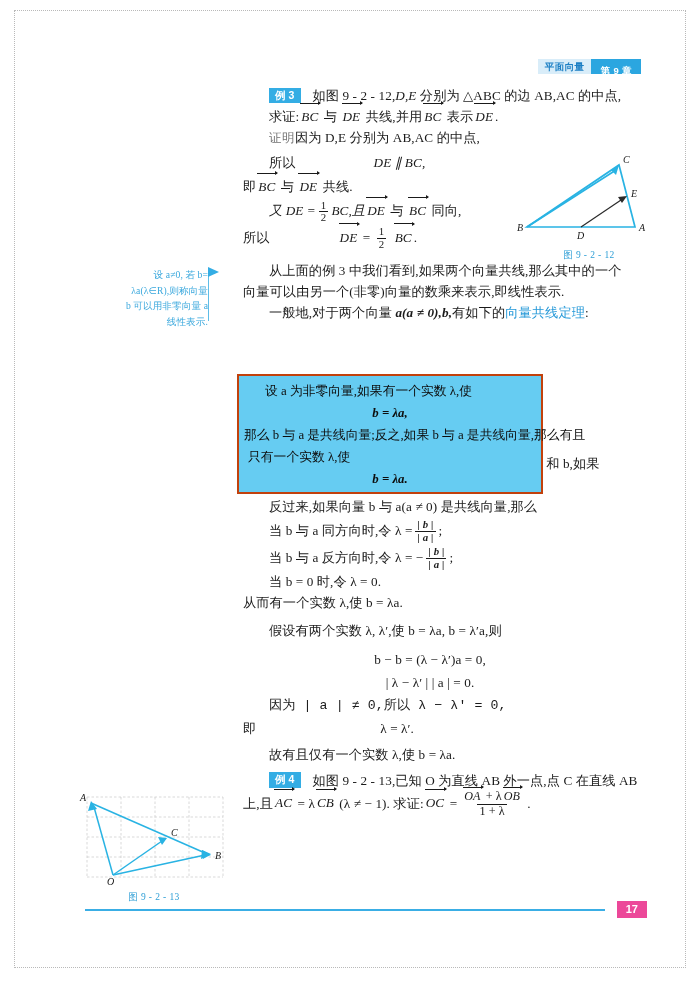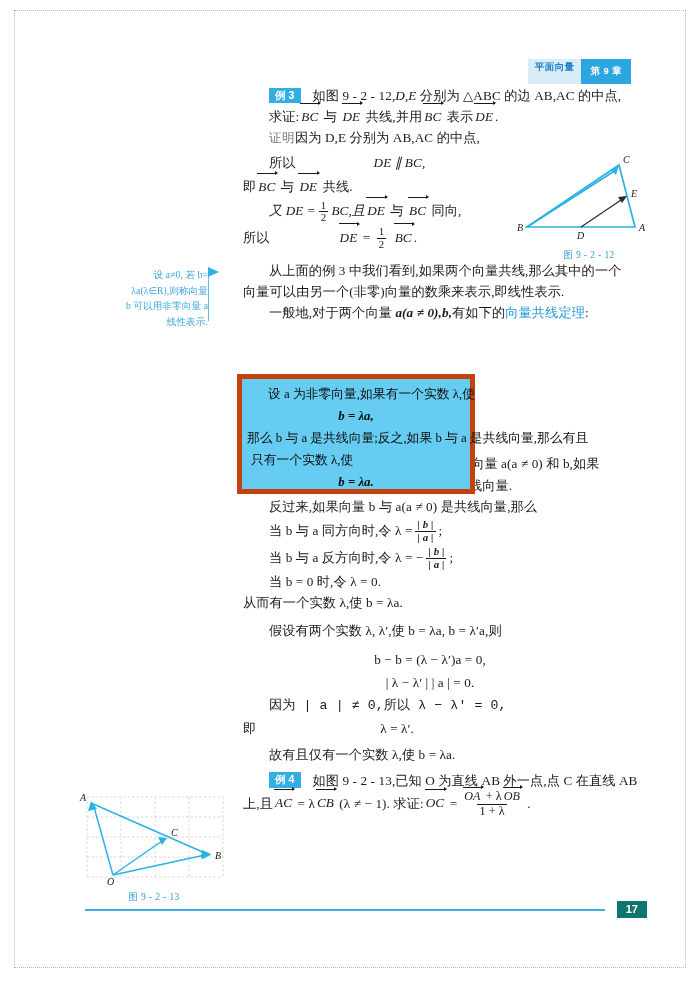"平面向量" .chap-header { height: 25px -> 15px; right: 54px -> 44px }
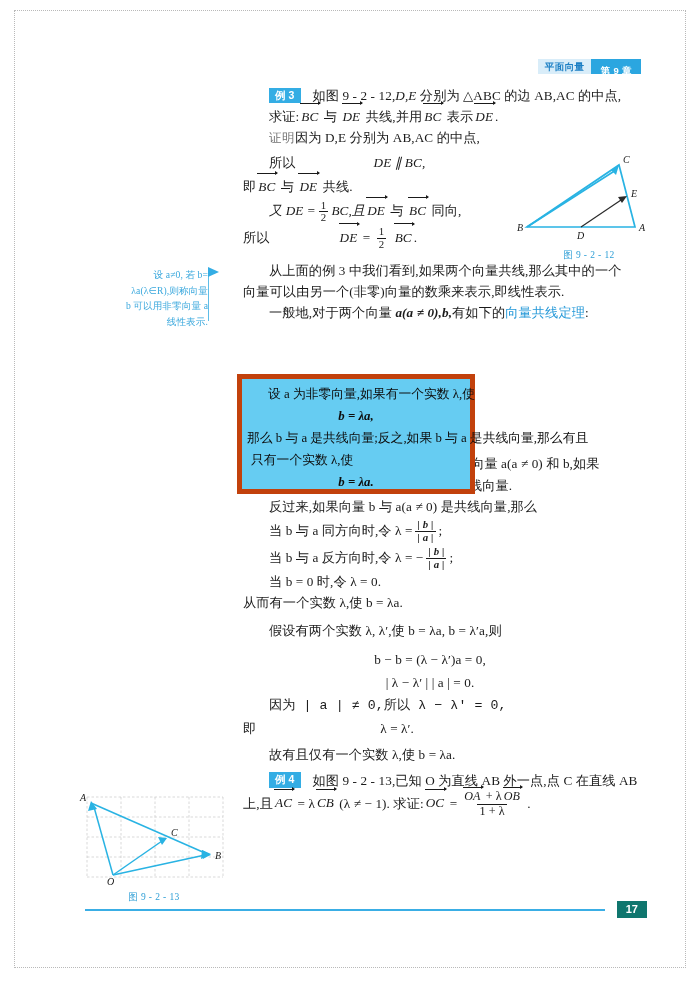"设 a 为非零向量,如果有一个实数 λ,使" .thm-box { border: 5px solid #c2410c -> 2px solid #c2410c; width: 238px -> 306px }
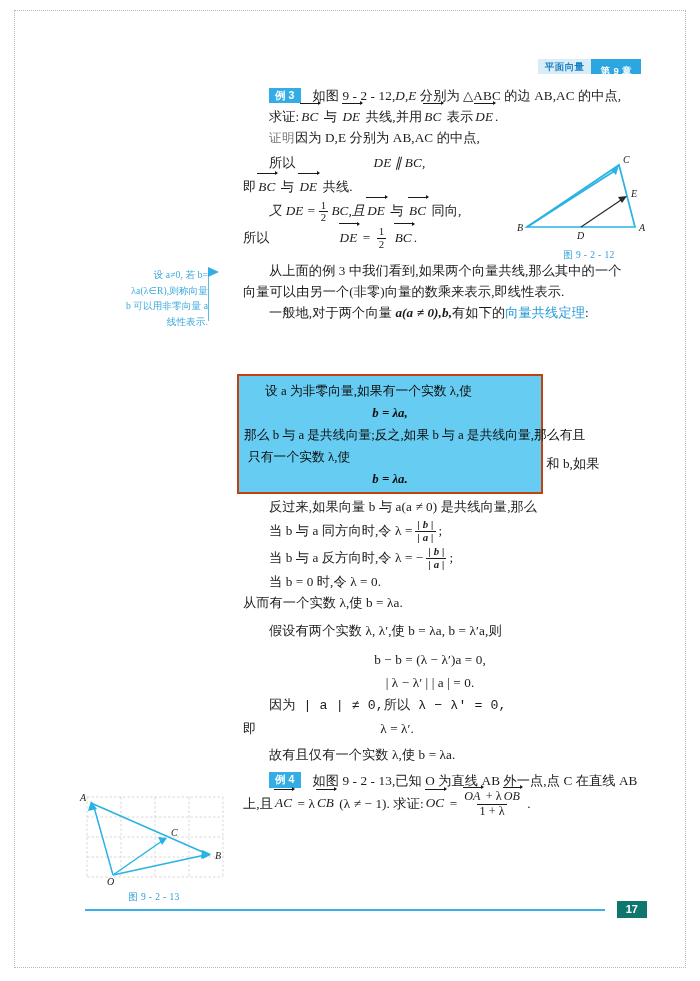"17" .pagenum { background: #0f766e -> #ec4899 }
